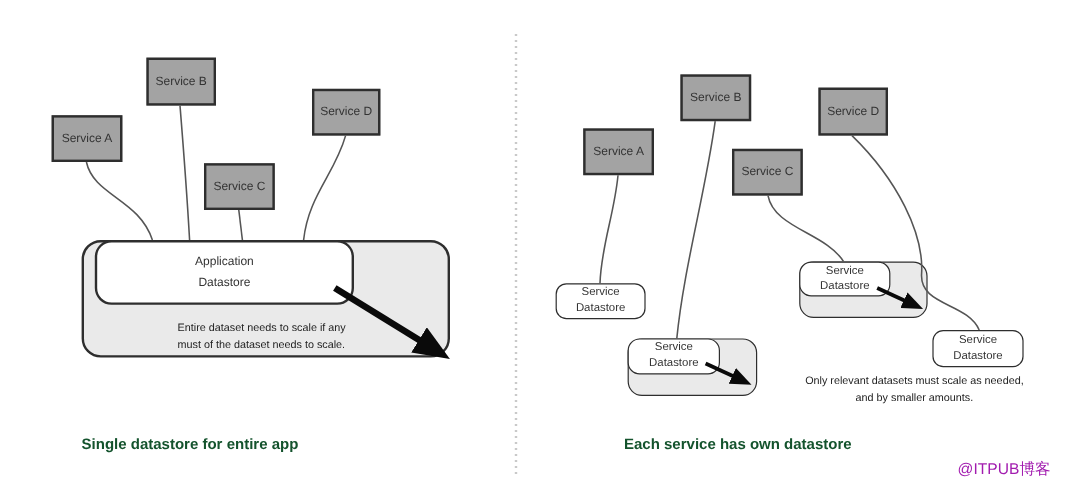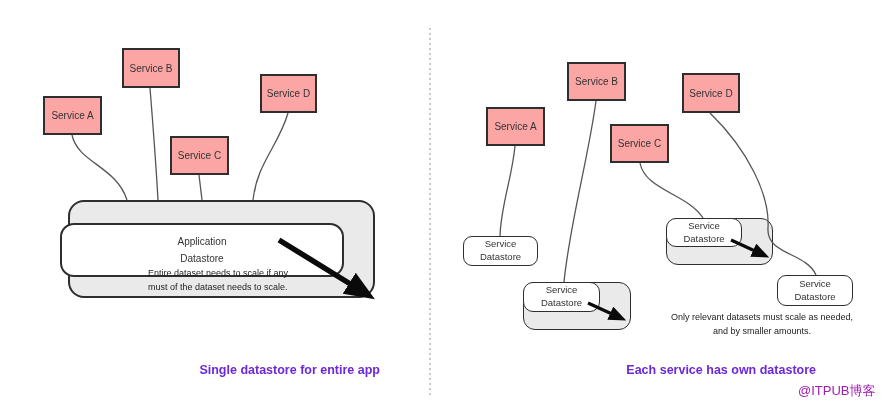"Service B" .service-box { background: #fca5a5 -> #a3a3a3 }
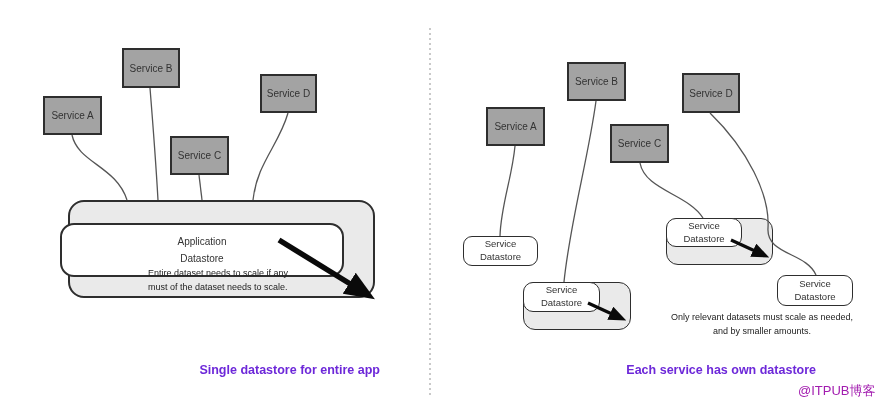"Application" div.abs { left: 60px -> 79px; margin-top: 23px -> none; width: 284px -> 216px }
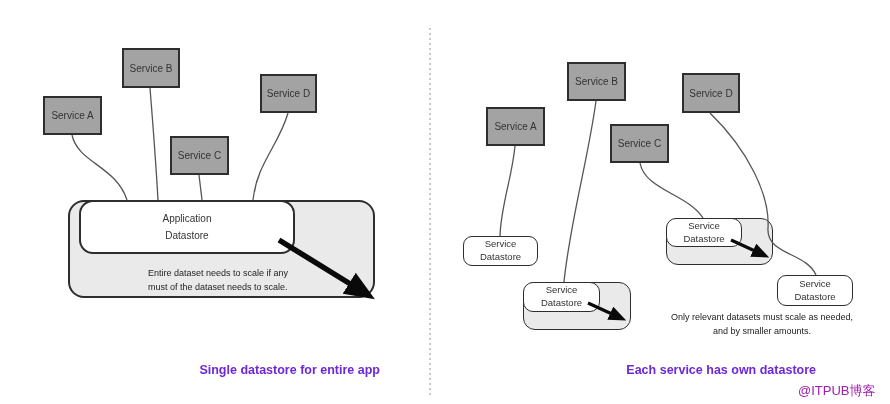"Single datastore for entire app" .panel-title { color: #6d28d9 -> #14532d; text-align: right -> left }
